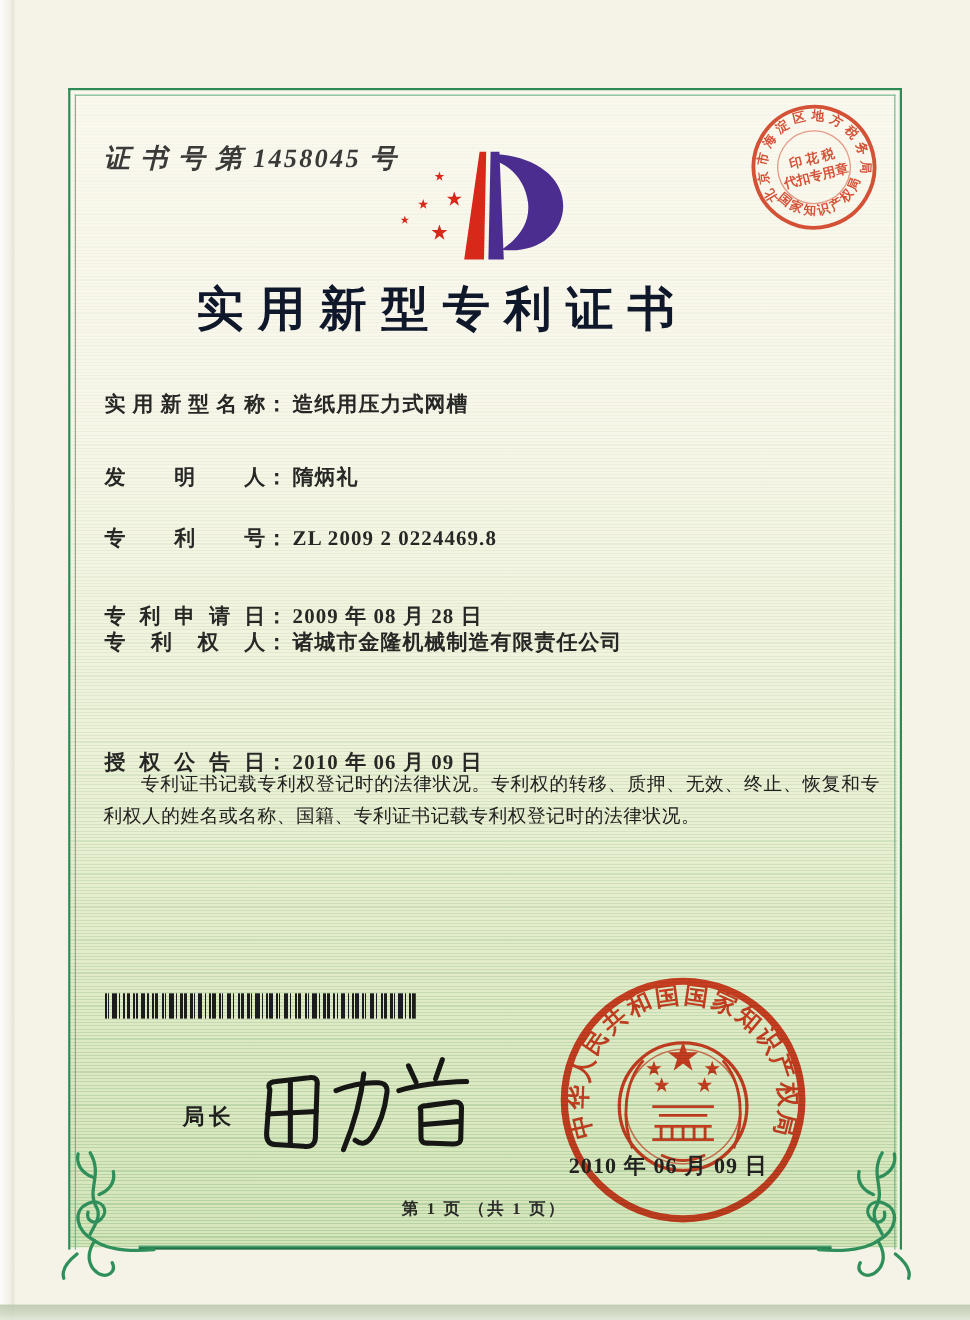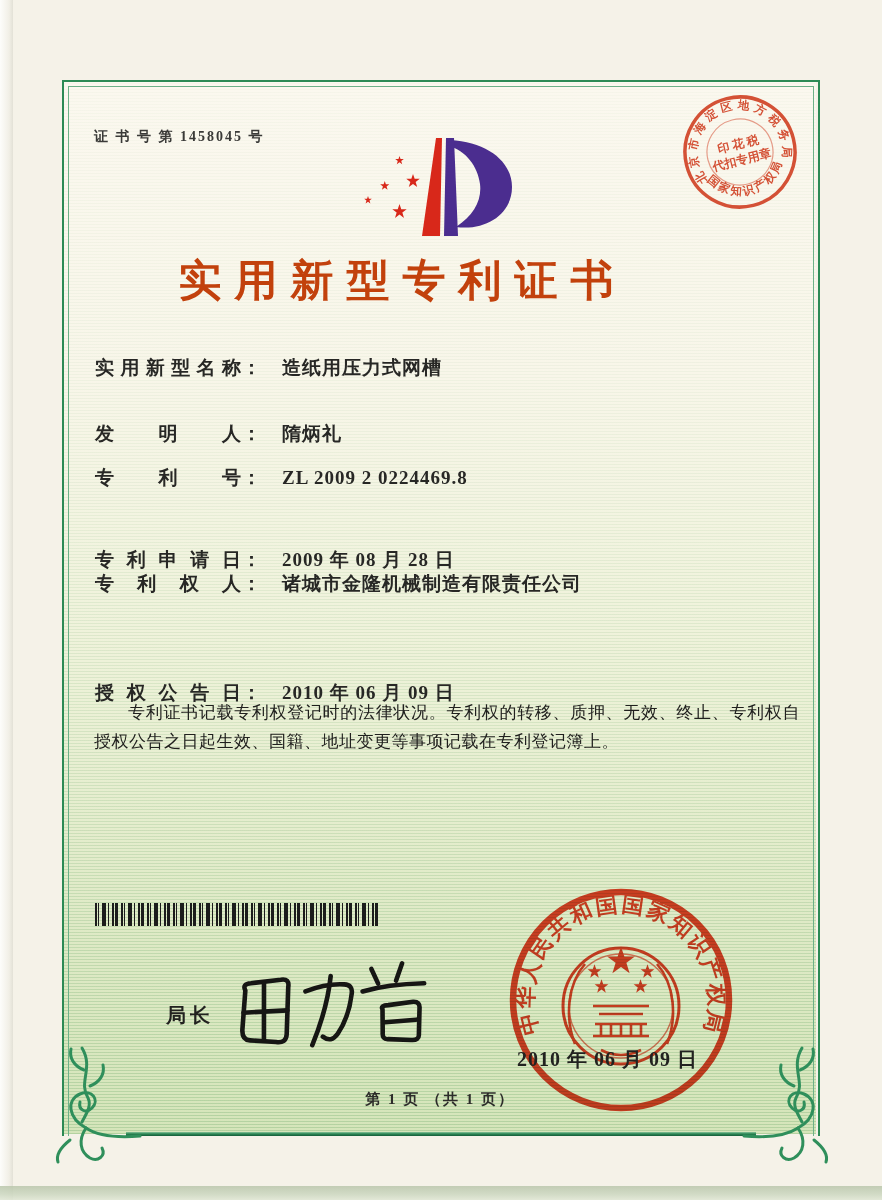"证 书 号 第 1458045" .cert-number { font-size: 14px -> 24px; font-style: none -> italic }
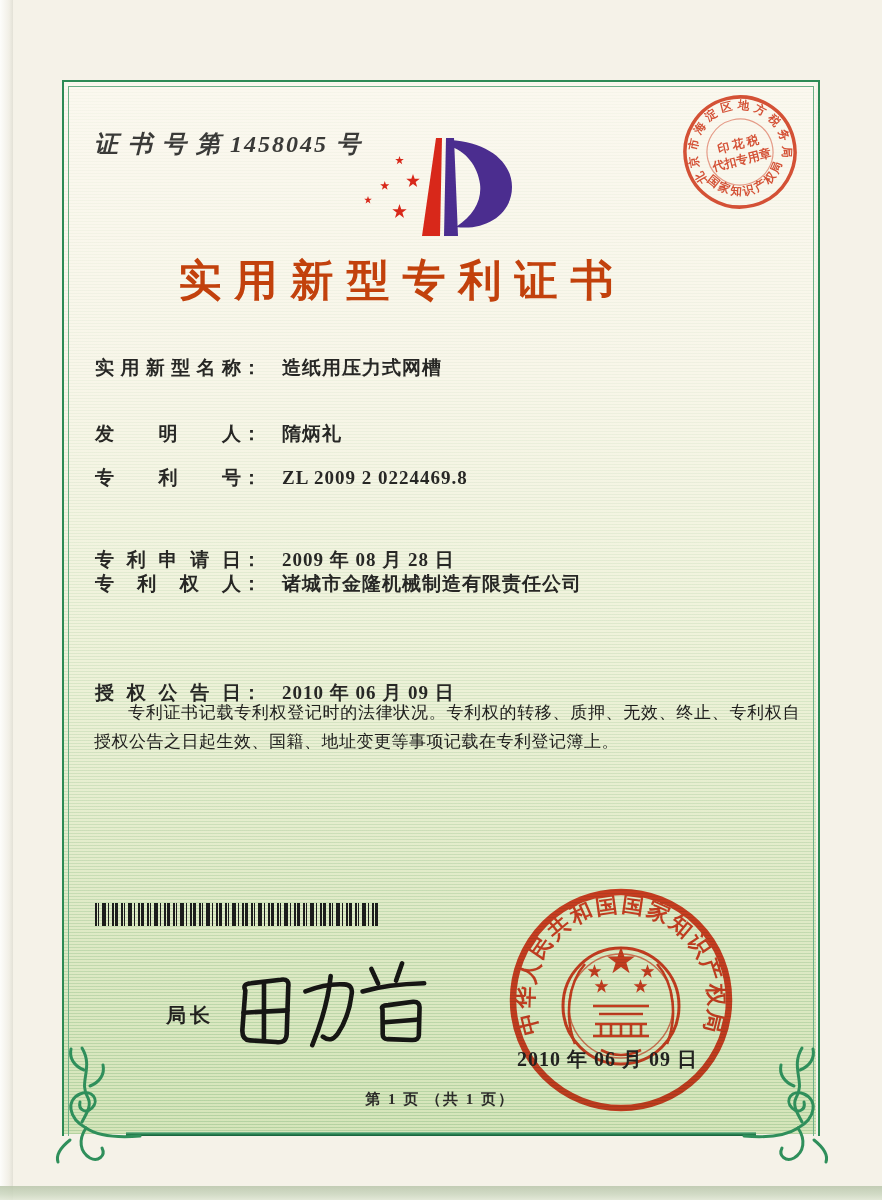"实用新型专利证书" .title { color: #c2410c -> #0f172a }
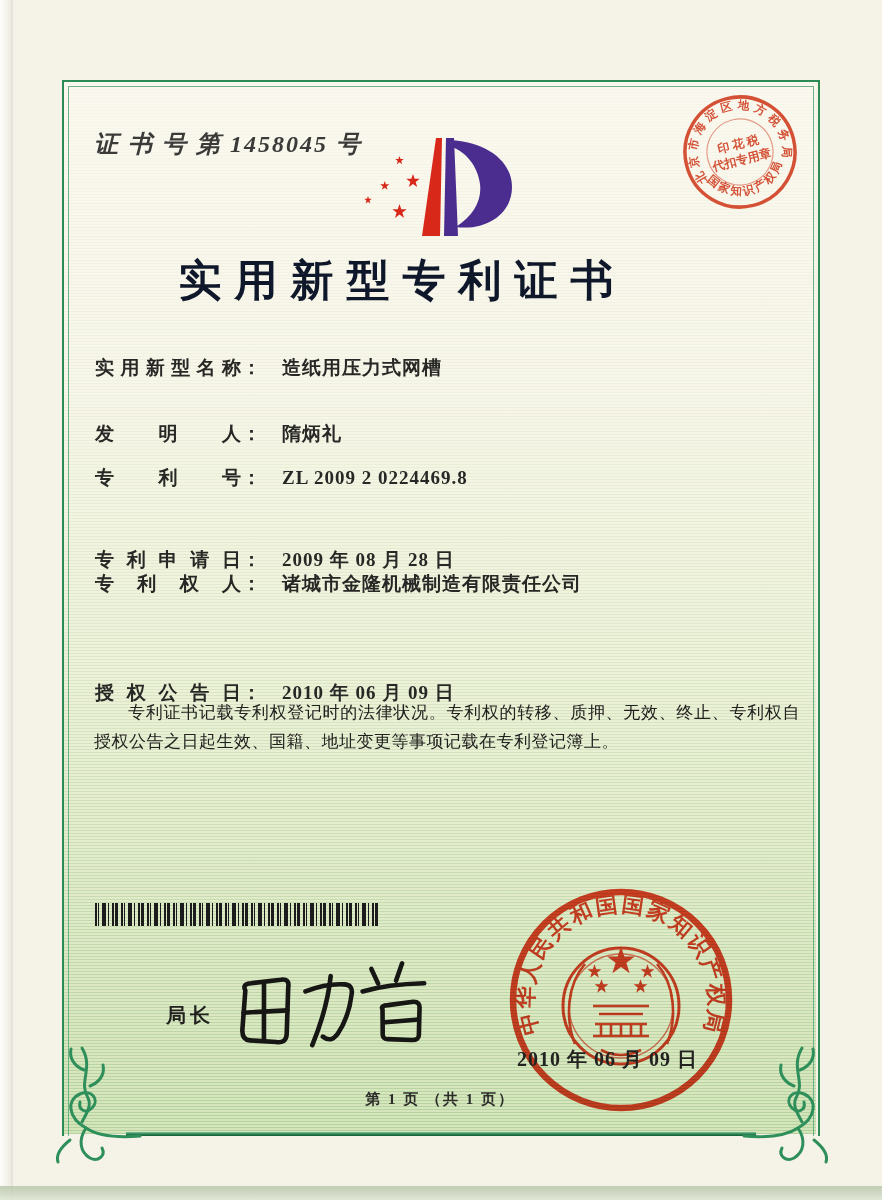"造纸用压力式网槽" .fvalue { margin-left: 21px -> 5px }
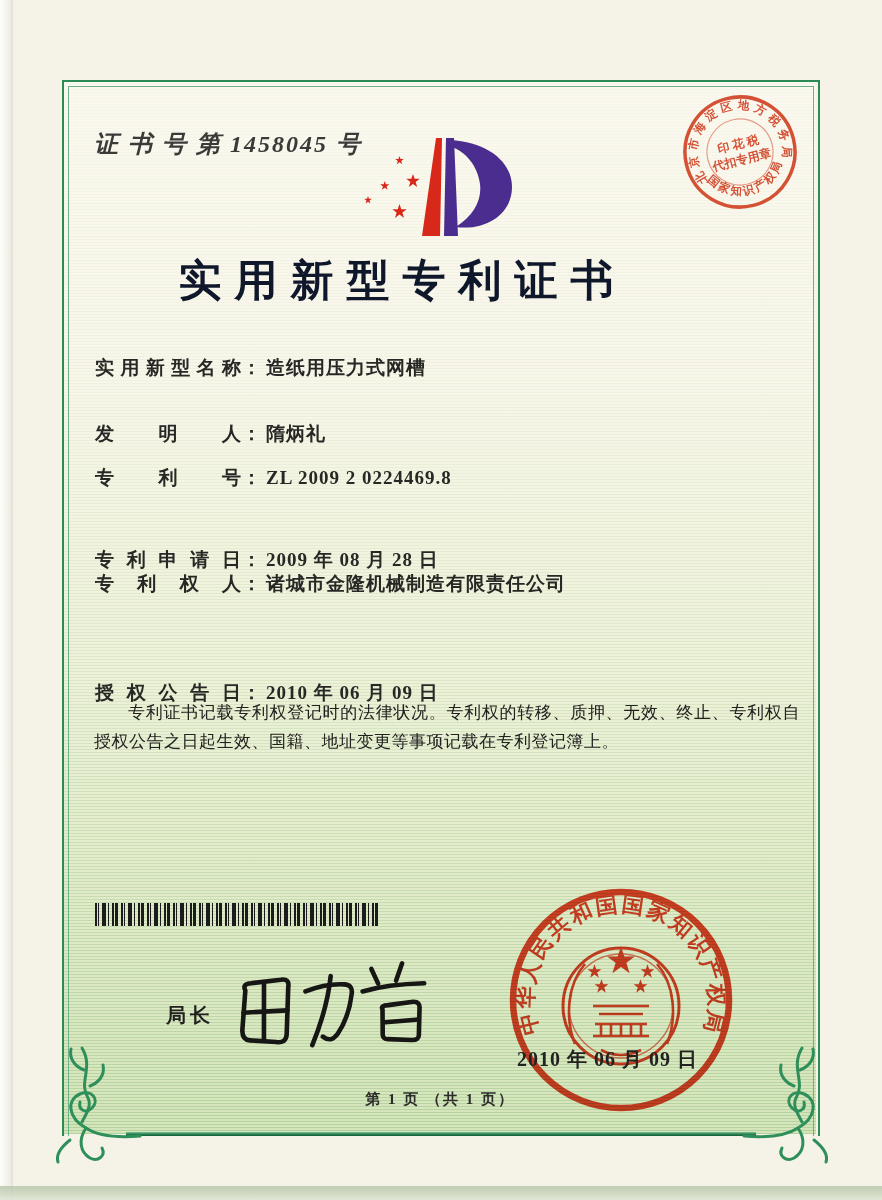"专利号： ZL 2009 2 0224469.8" div.field-row { top: 465px -> 476px }
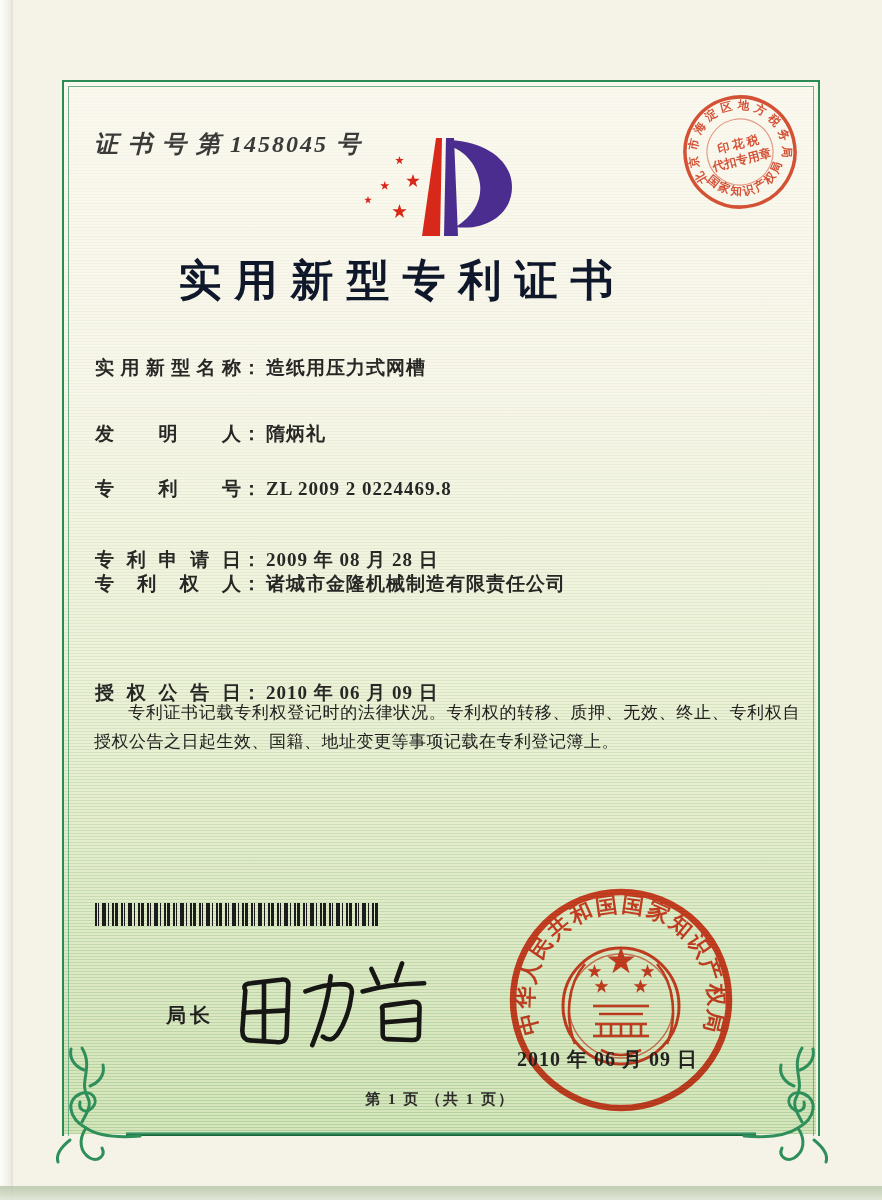"专利证书记载专利权登记时的法律状况。专利权的转移、质押、无效、终止、专利权自授权" p { text: 专利权自授权公告之日起生效、国籍、地址变更等事项记载在专利登记簿上 -> 恢复和专利权人的姓名或名称、国籍、专利证书记载专利权登记时的法律状况 }
